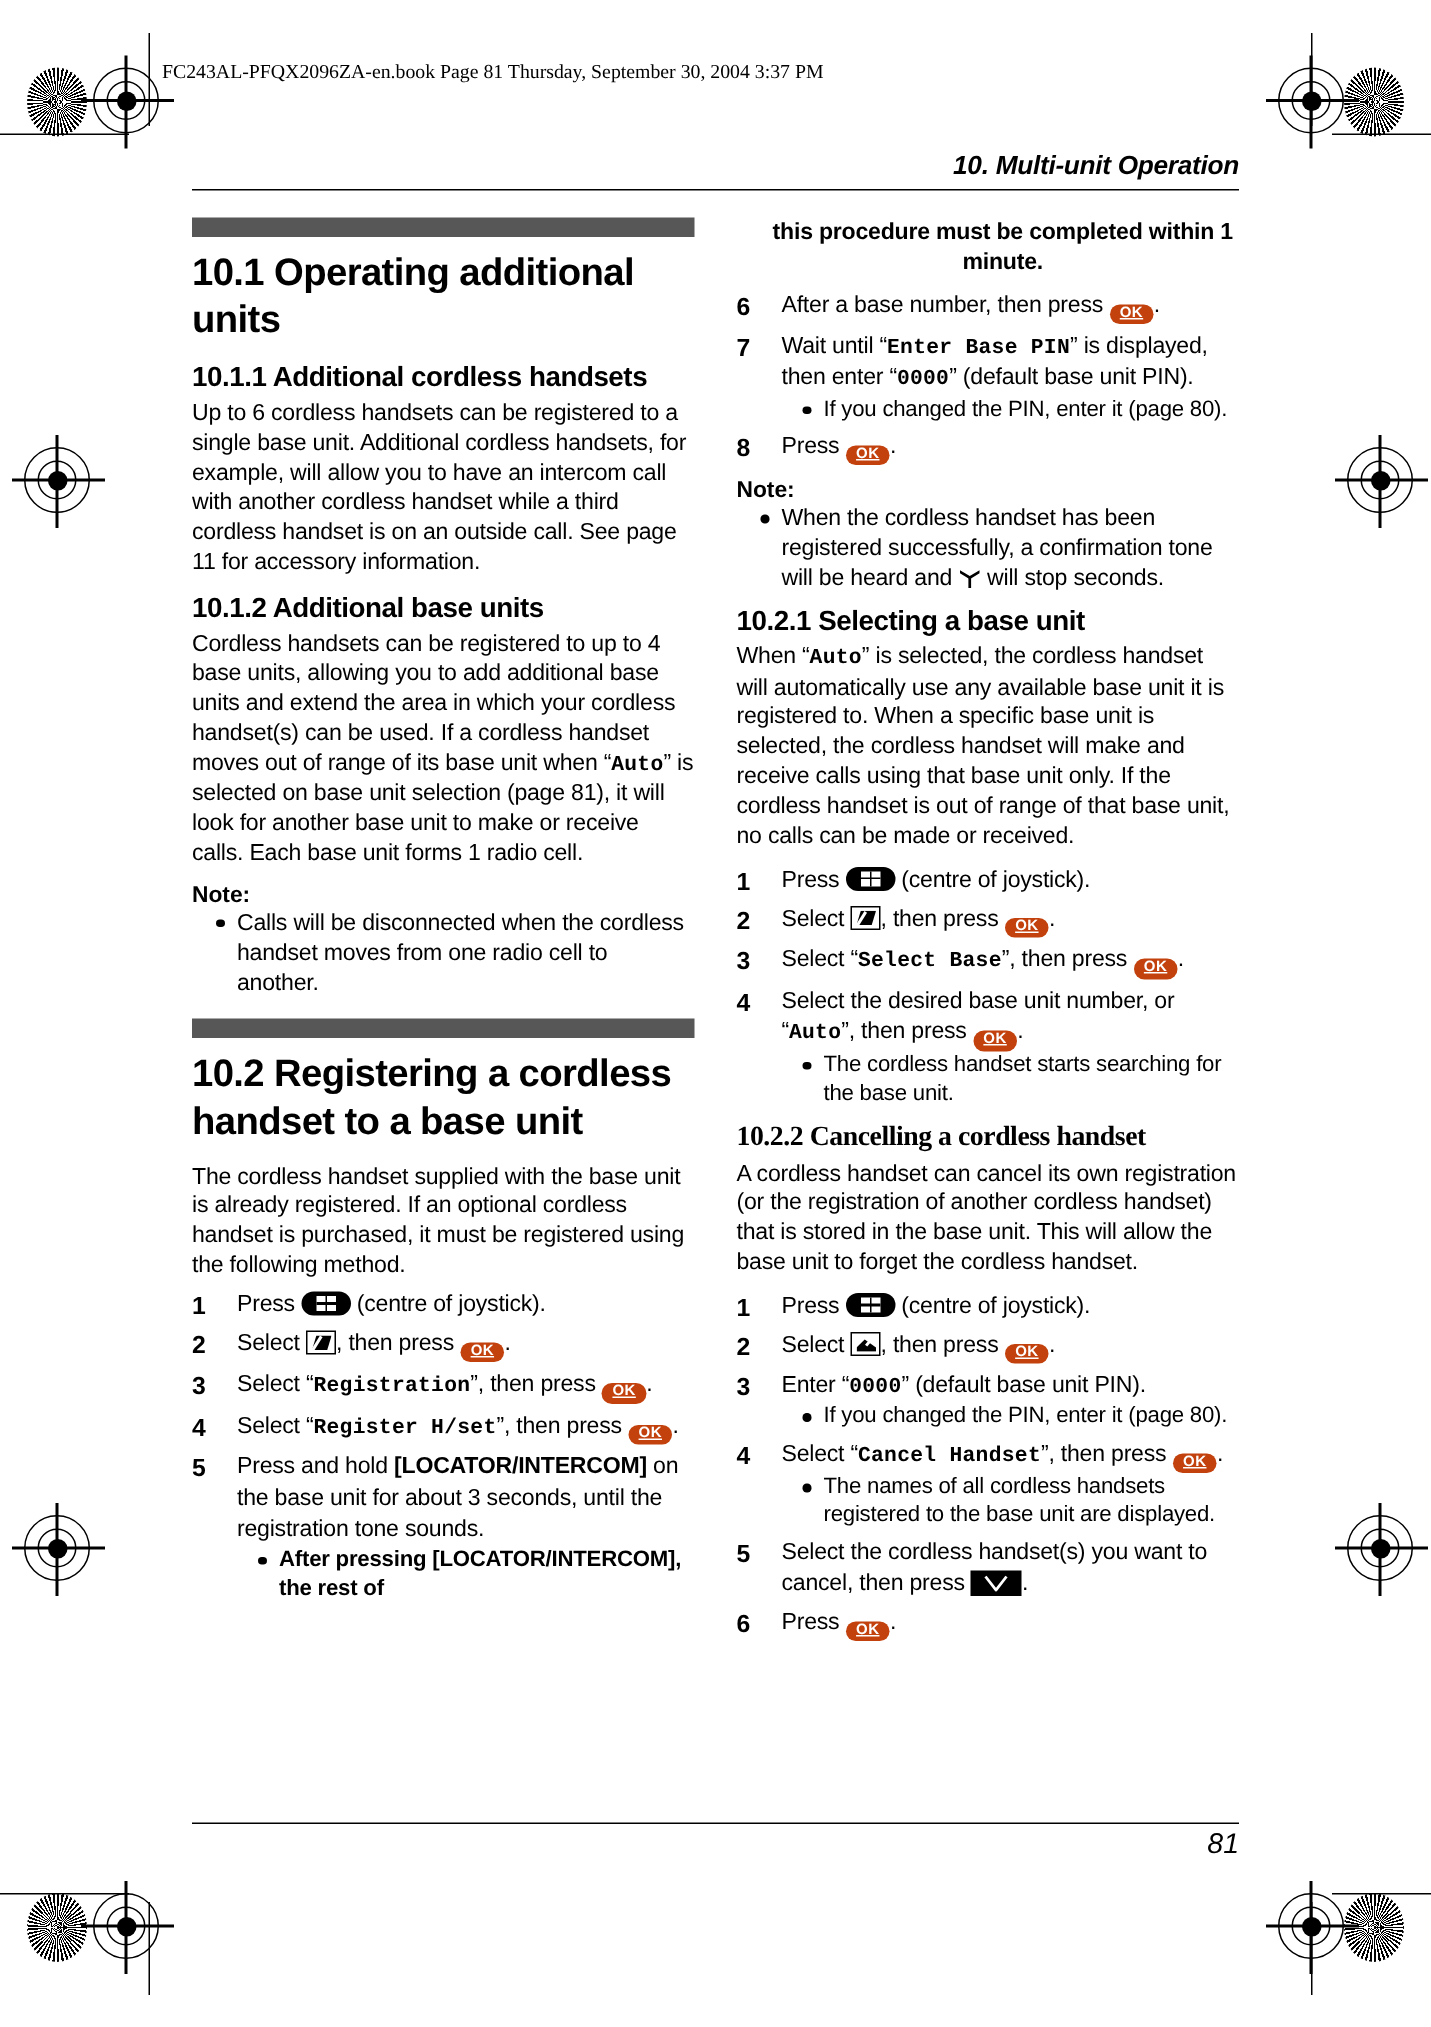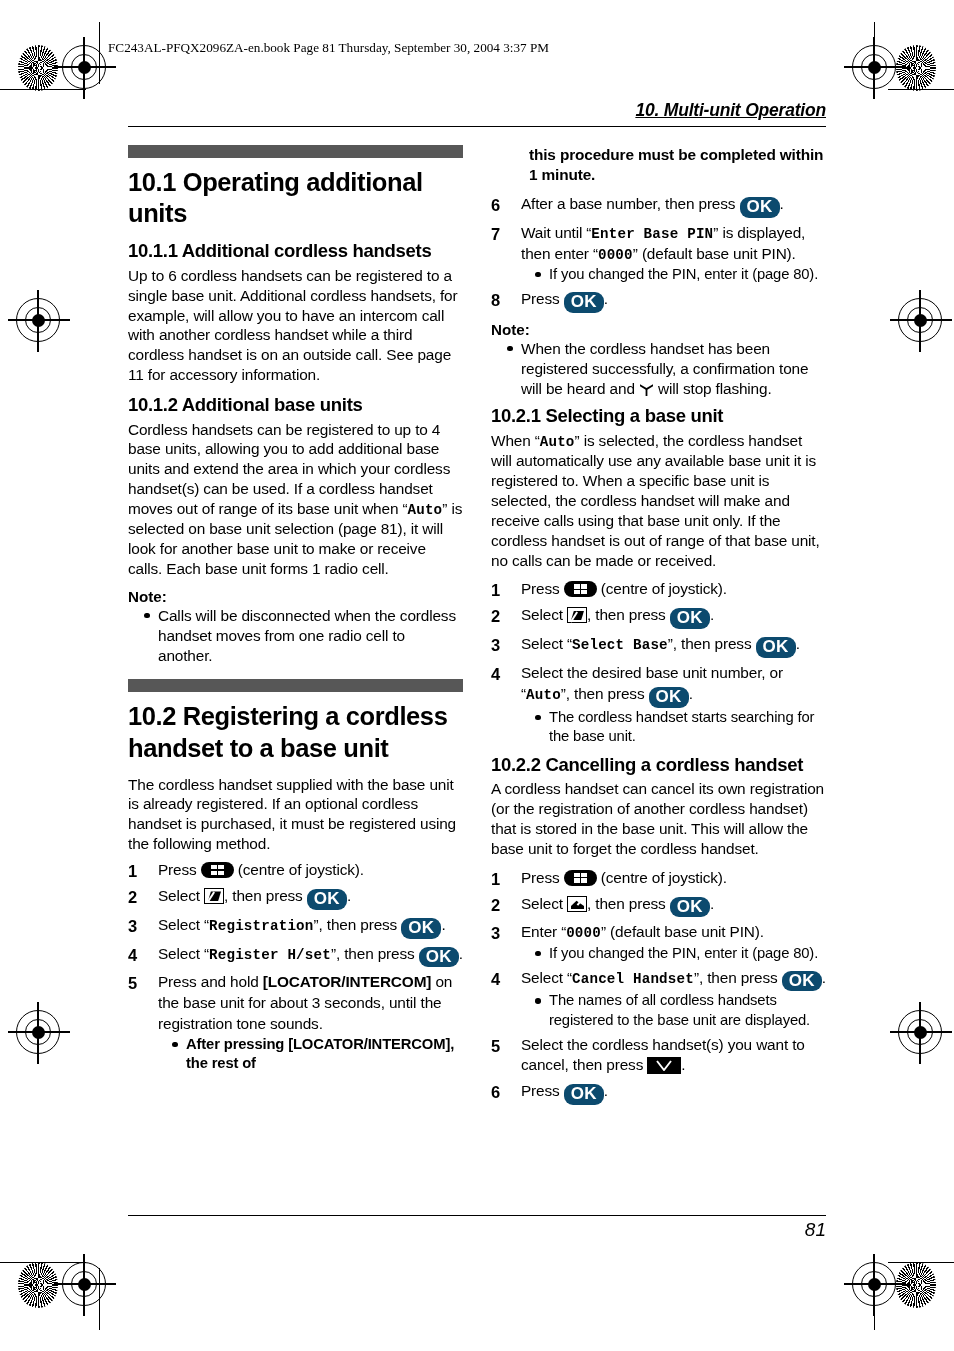"10. Multi-unit Operation" .running-head { text-decoration: underline -> none }
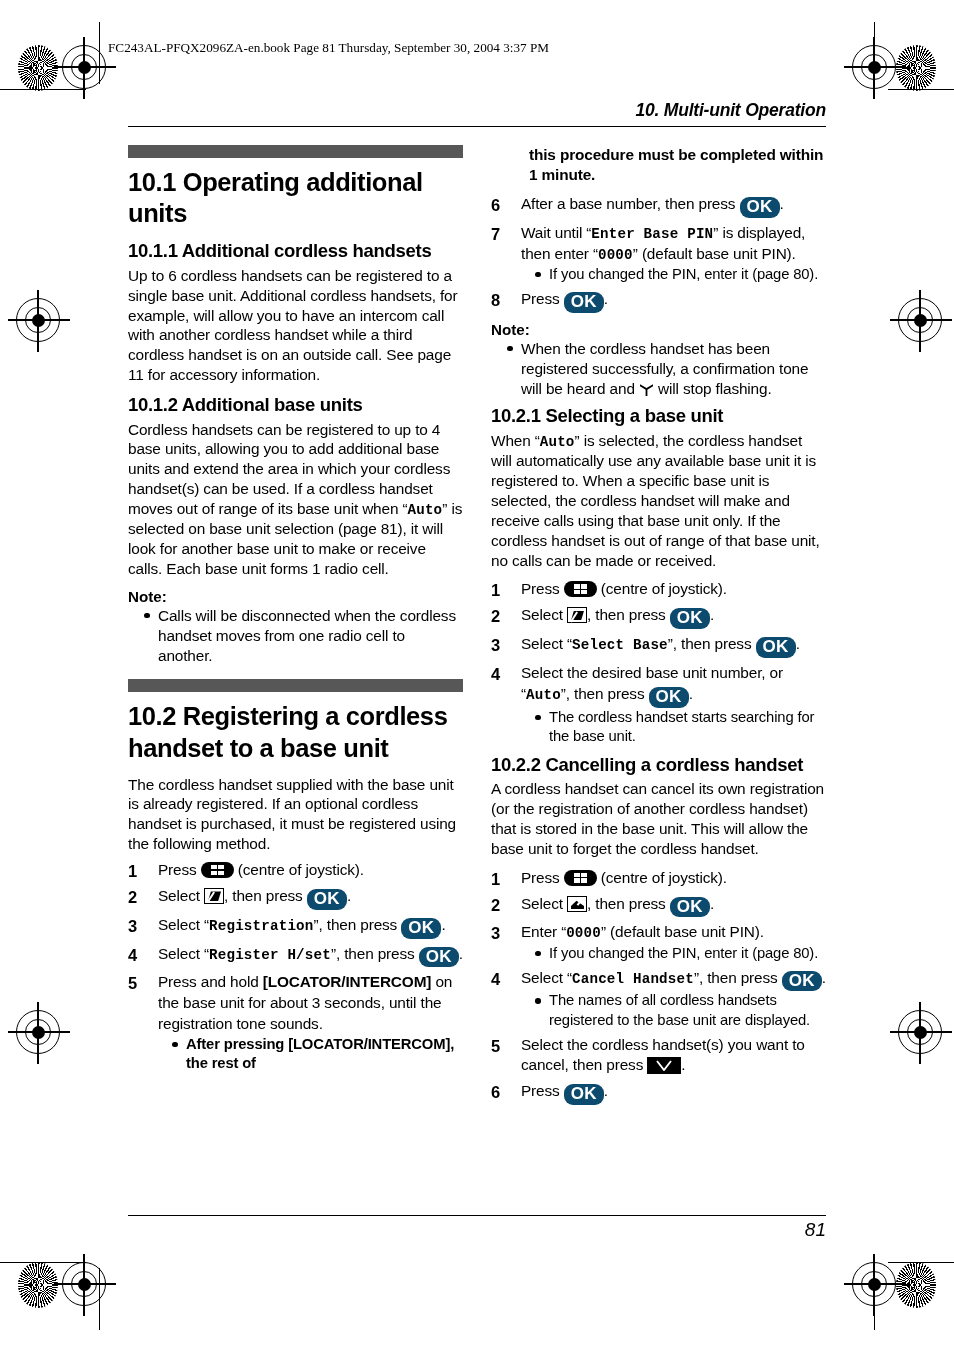"this procedure must be completed" p.body { margin-left: 38px -> 20px; text-align: none -> center }
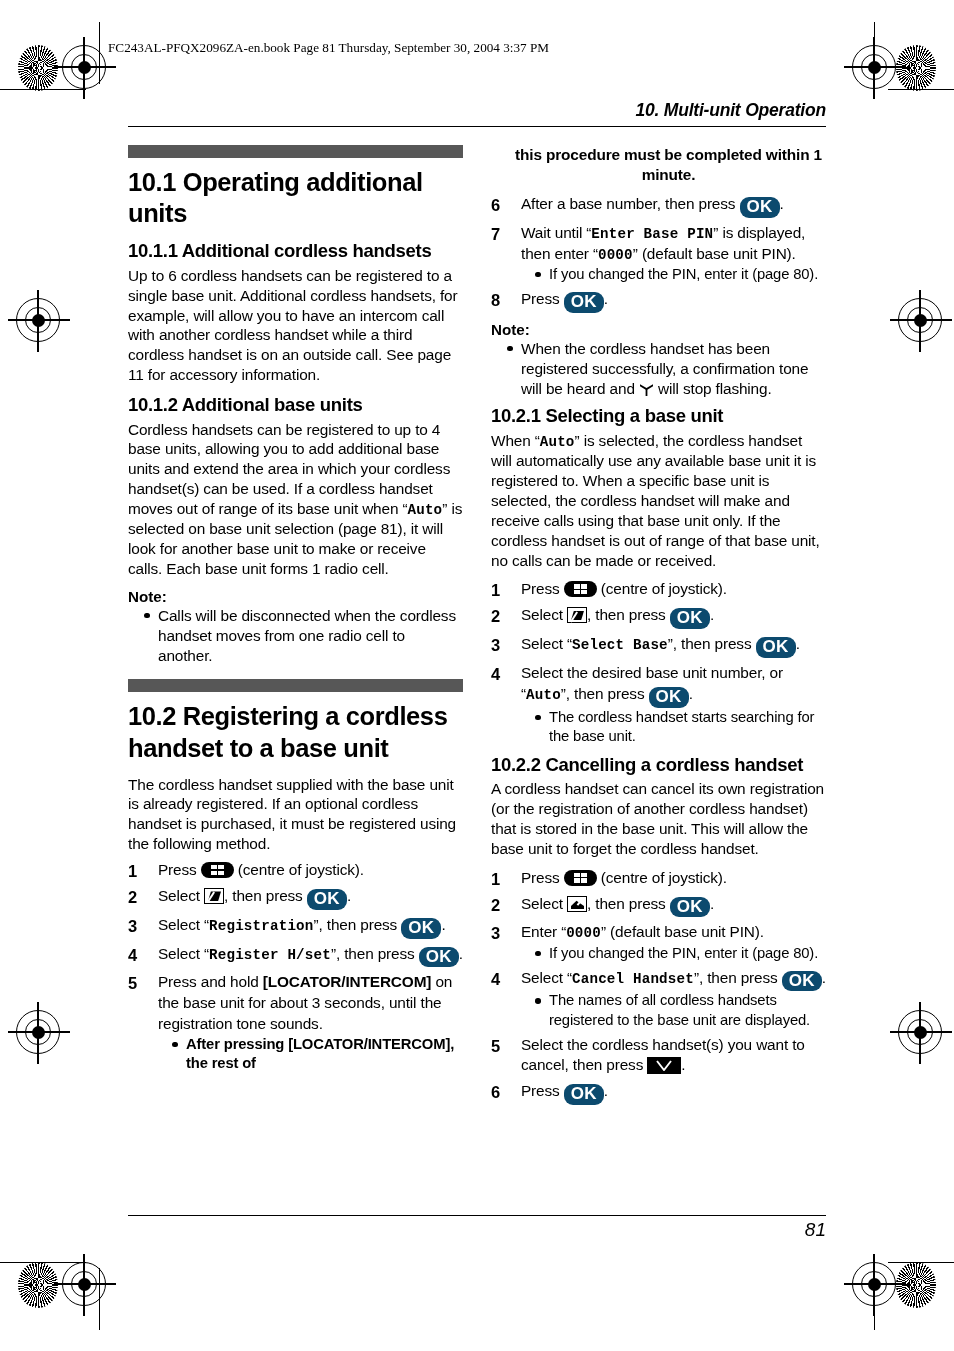"OK" .ic-ok { background: #0c4a6e -> #c2410c; font-size: 17px -> 10px; text-decoration: none -> underline }
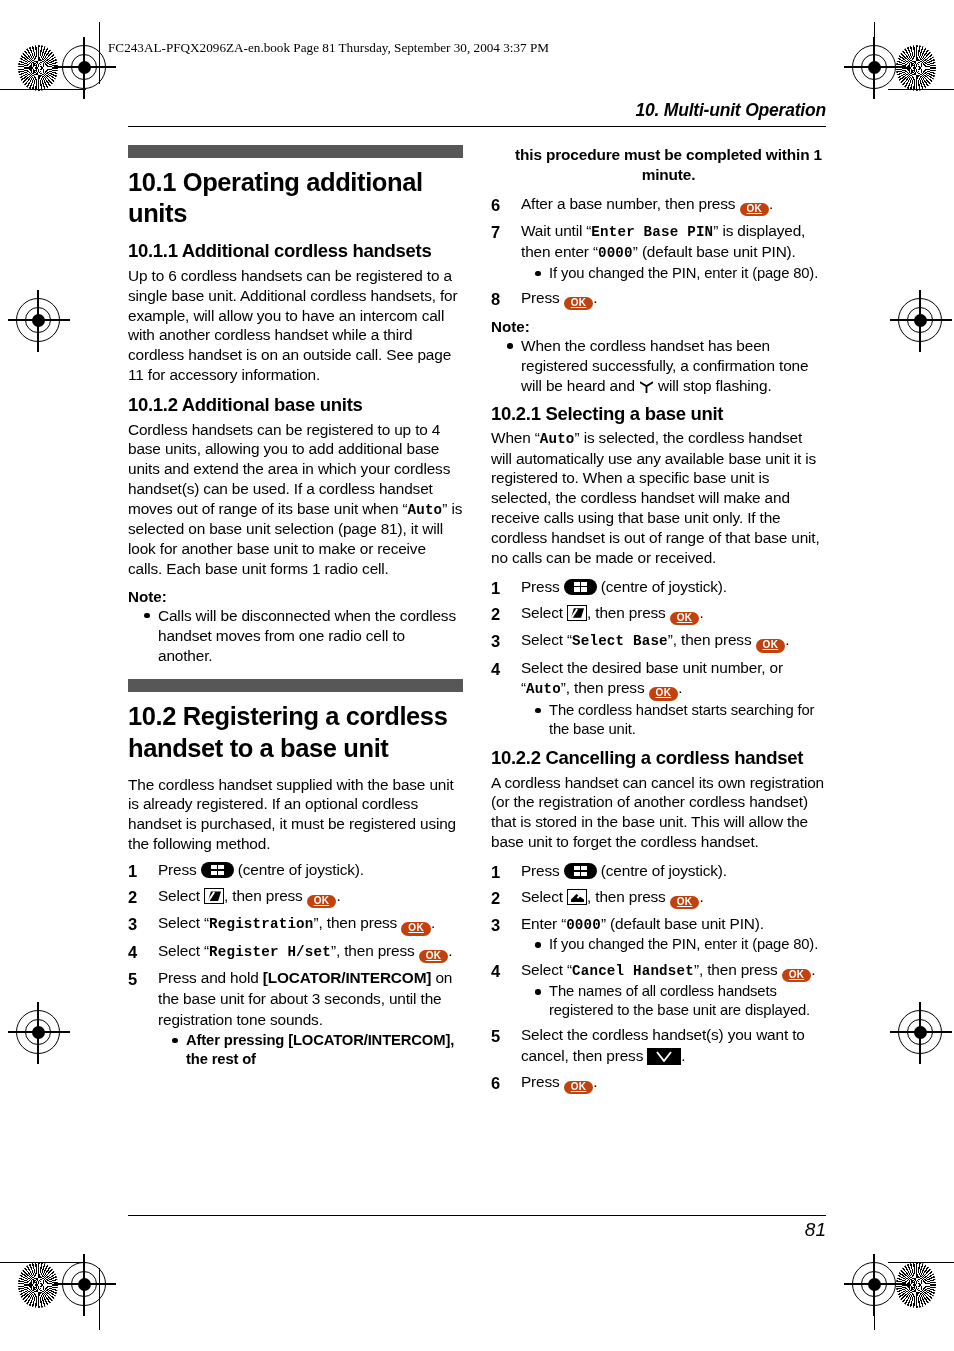"will stop flashing." span { text: flashing -> seconds }
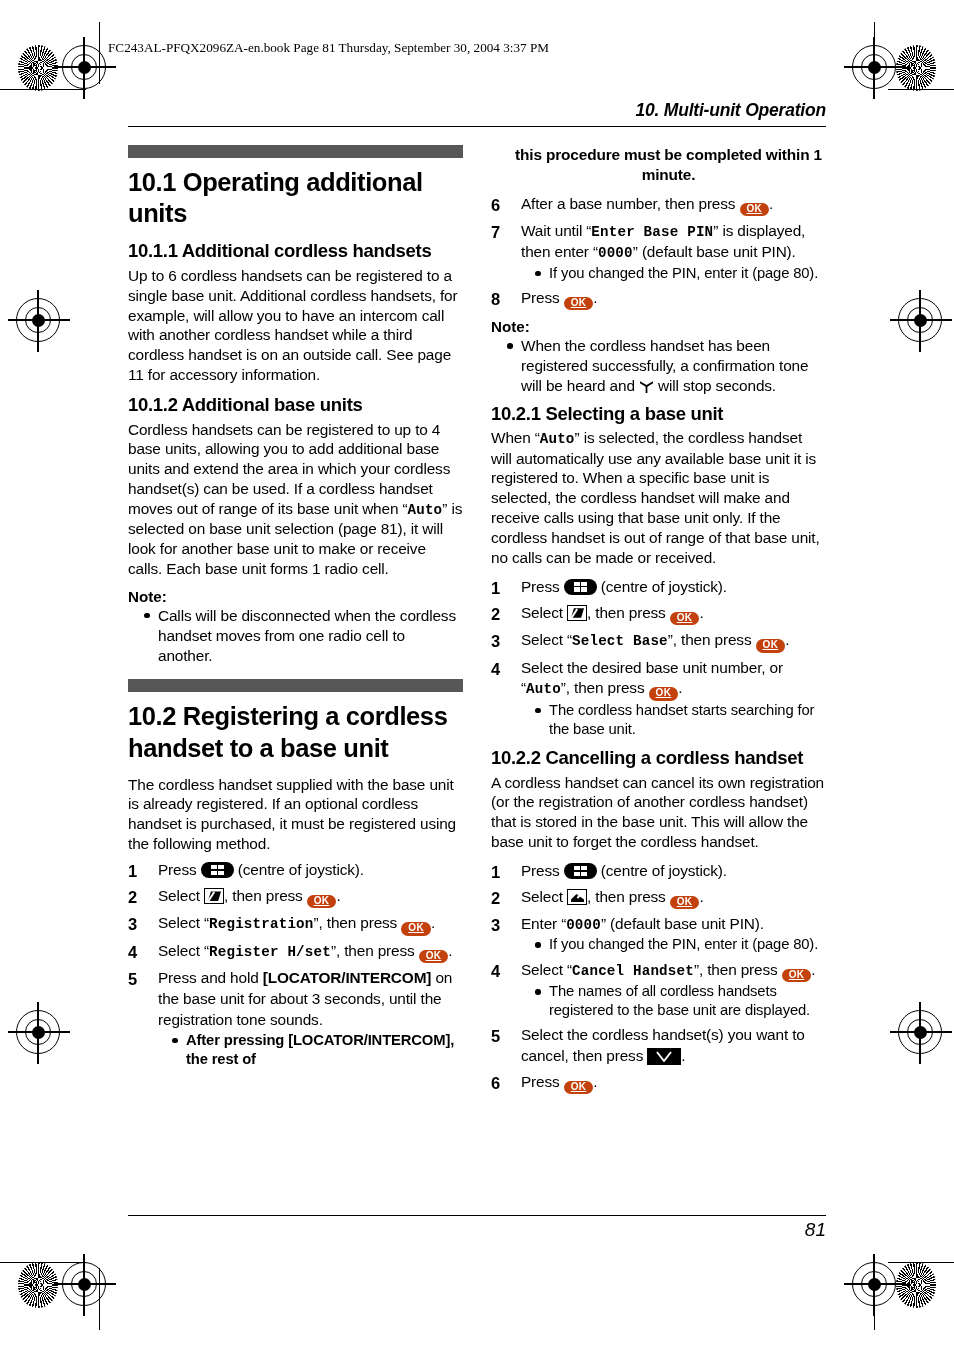"10.2.2 Cancelling a cordless handset" h2.sub { font-family: none -> Liberation Serif, serif }
